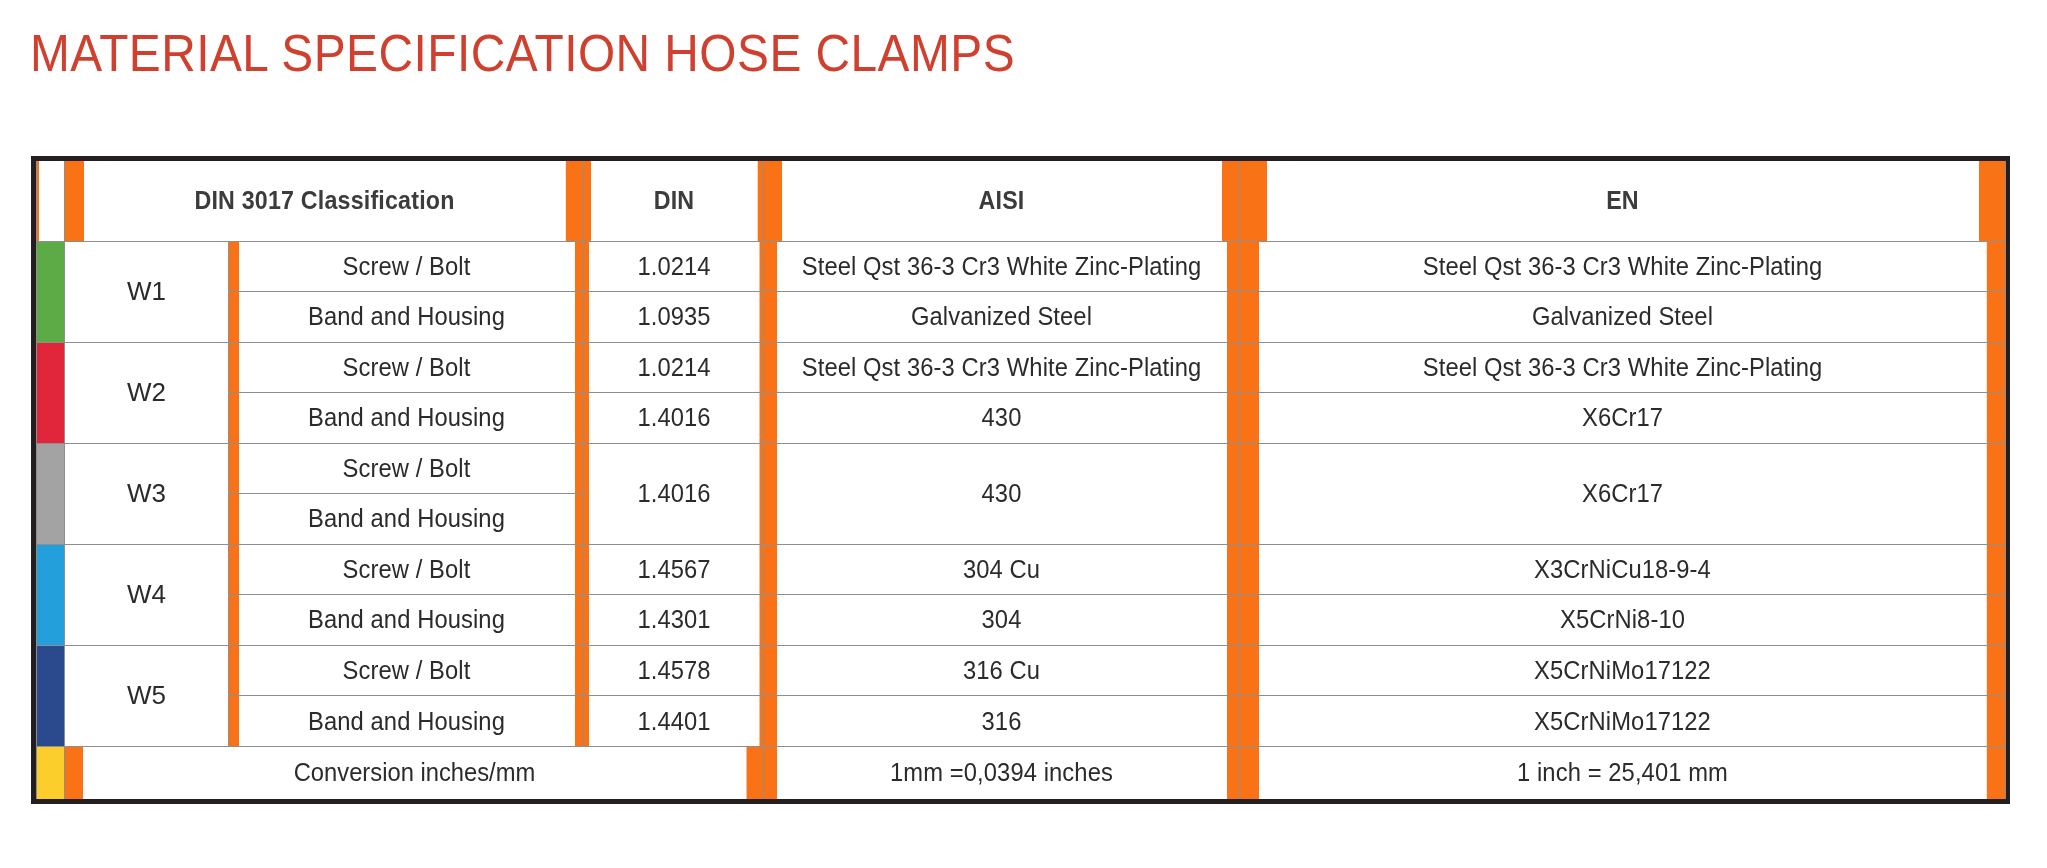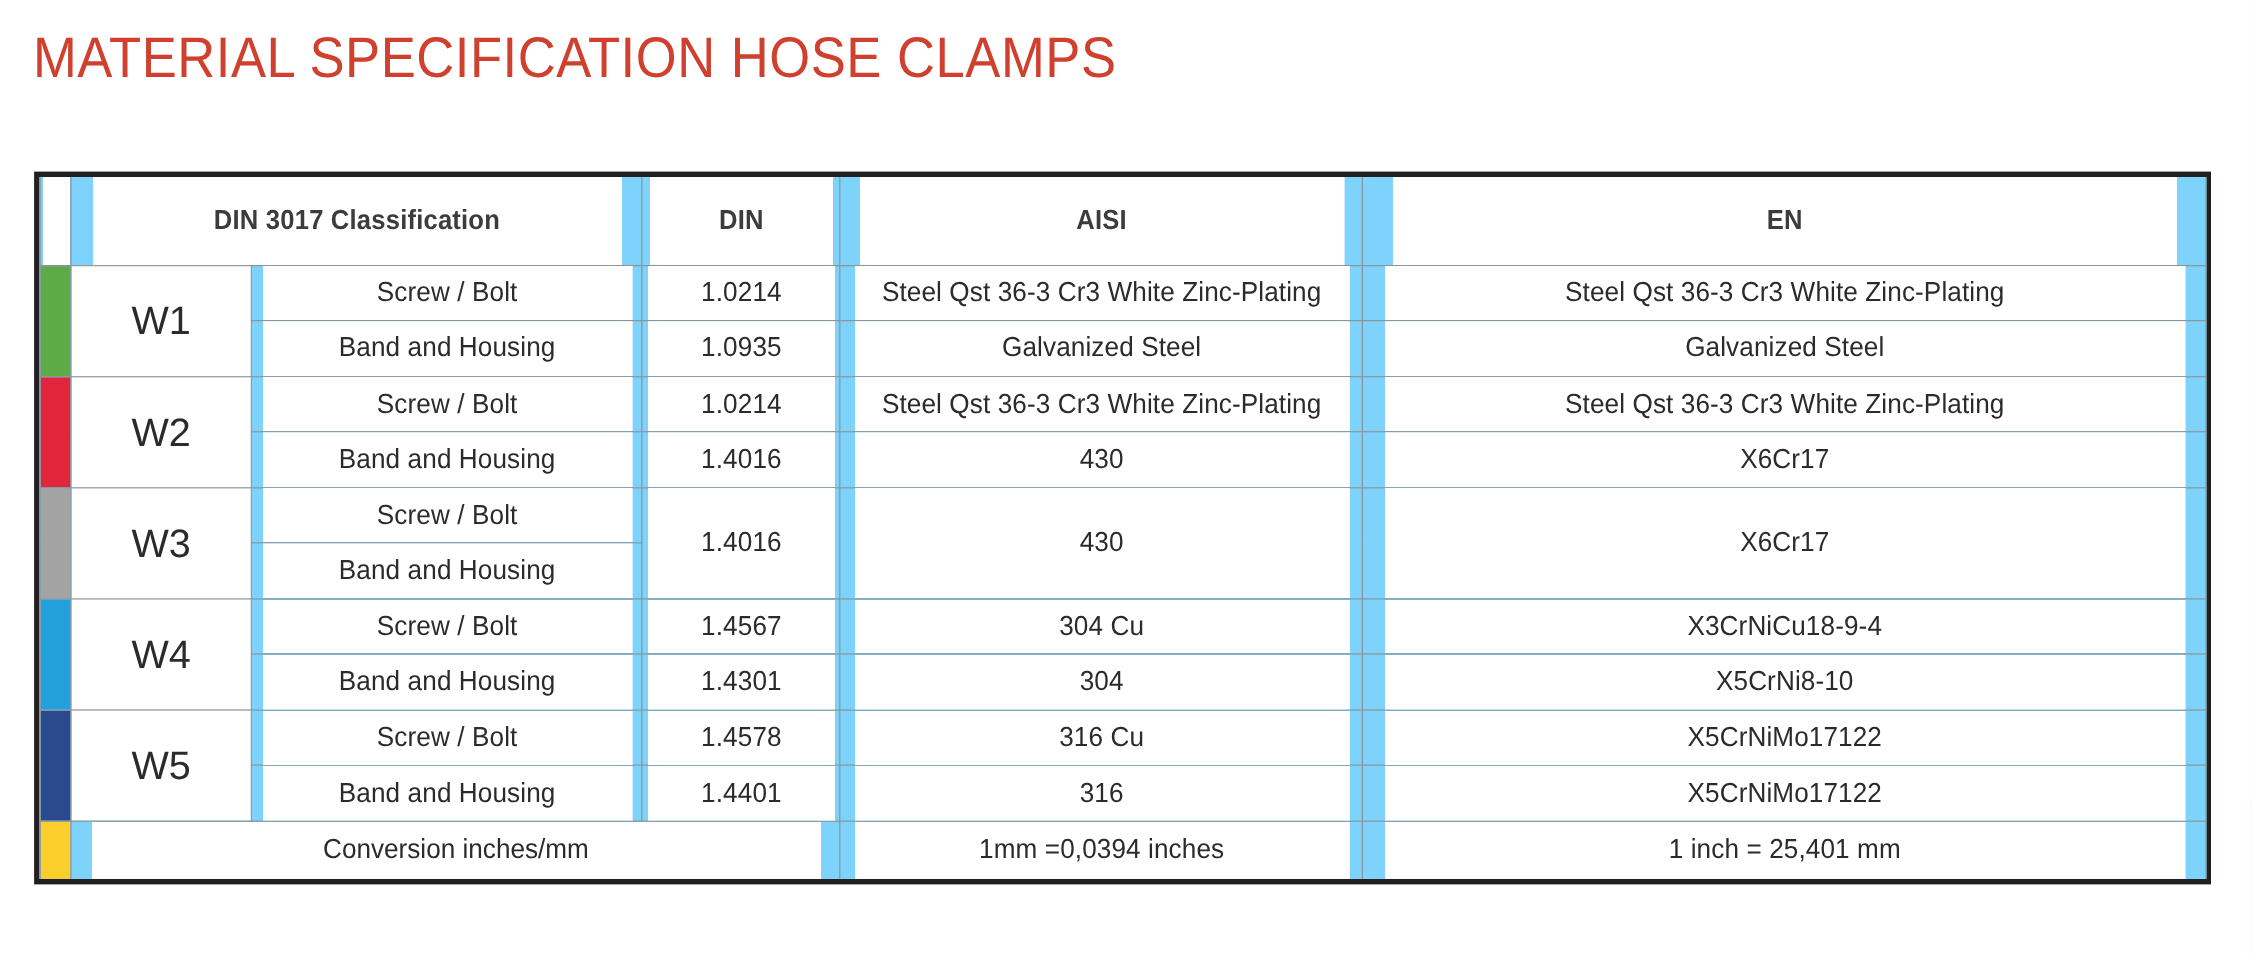"DIN 3017 Classification" table.spec { background: #7dd3fc -> #f97316 }
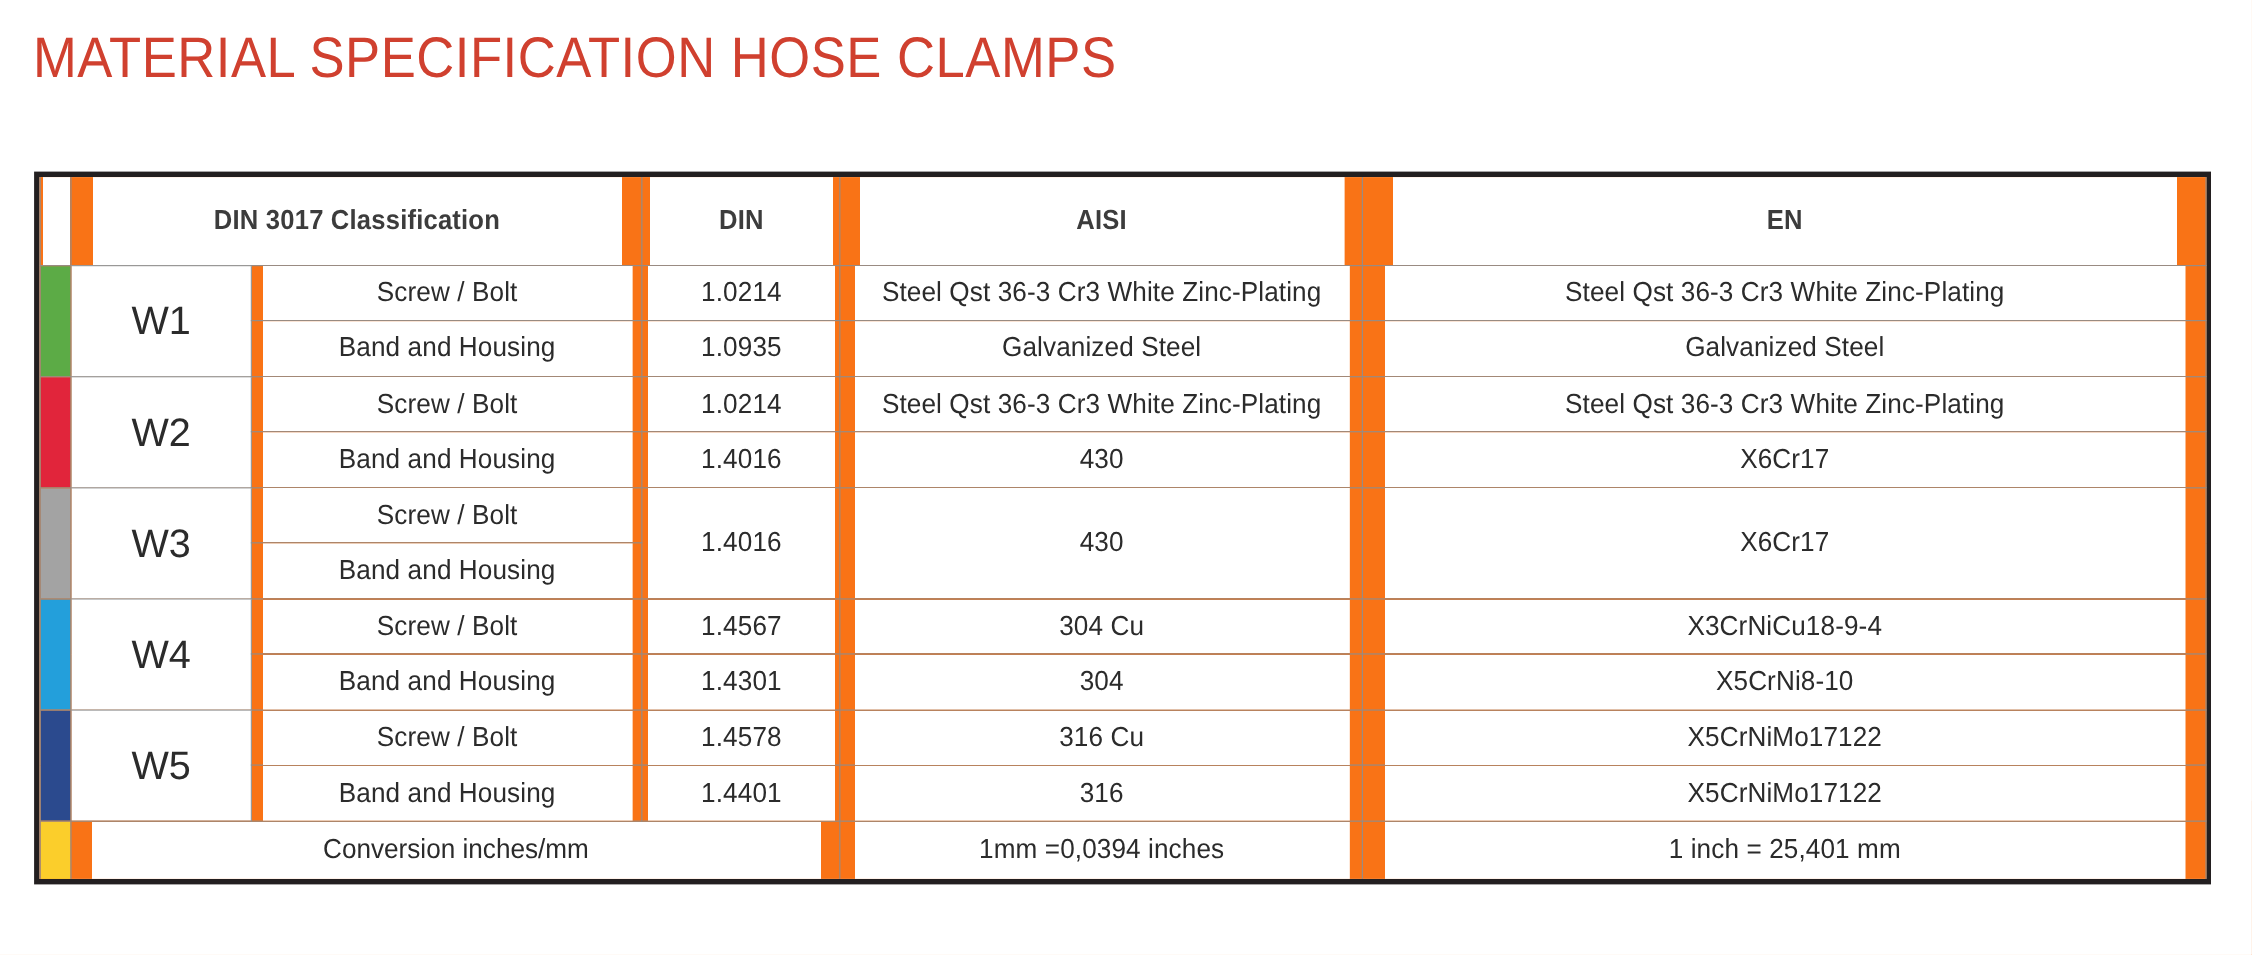"W1" td.cell-class { font-size: 36px -> 26px }
